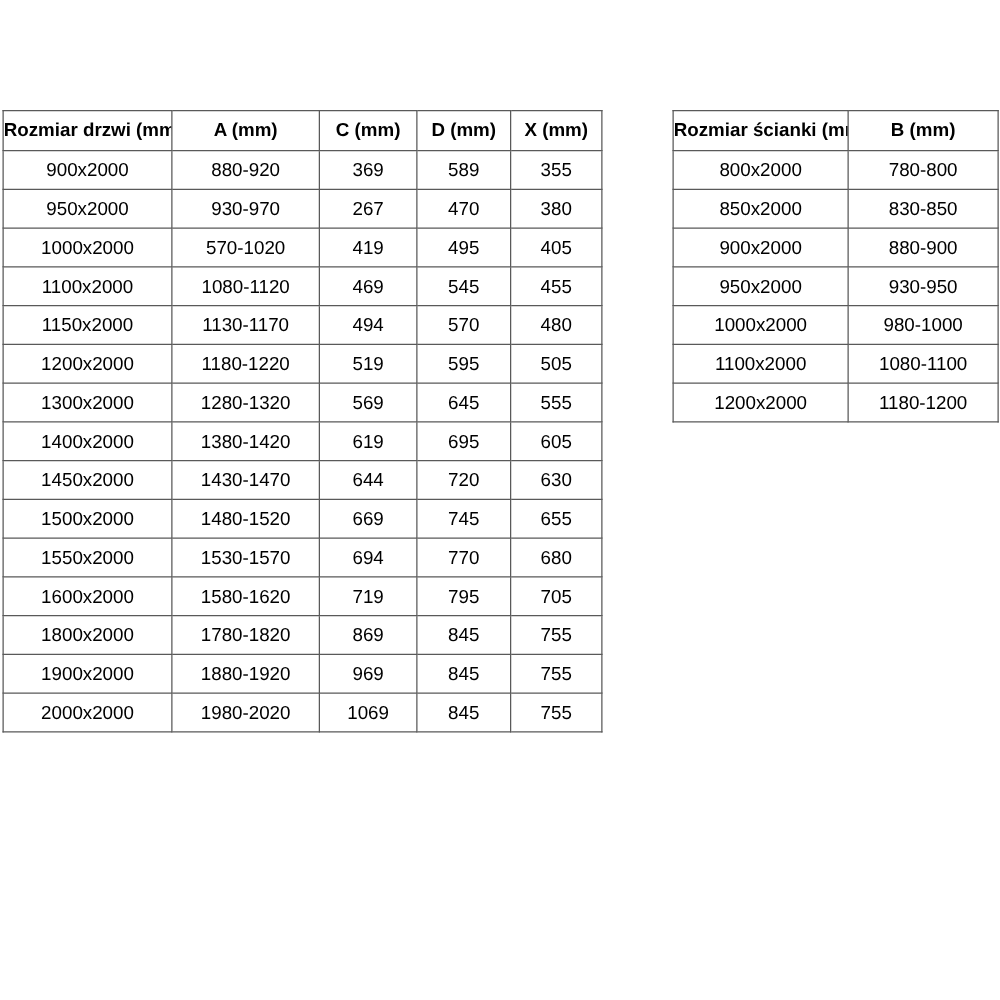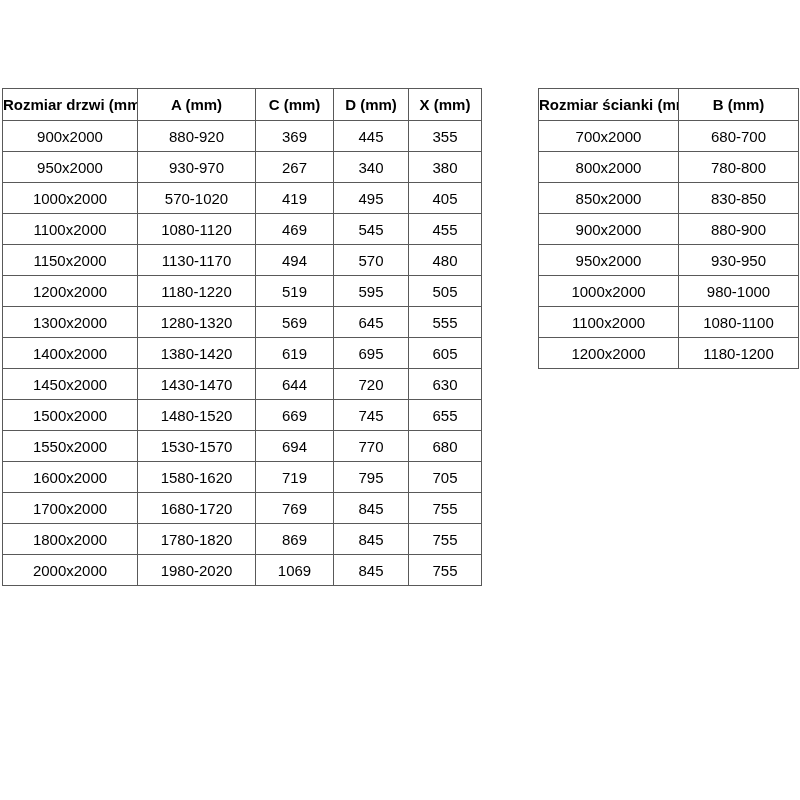"445" td { text: 445 -> 589 }
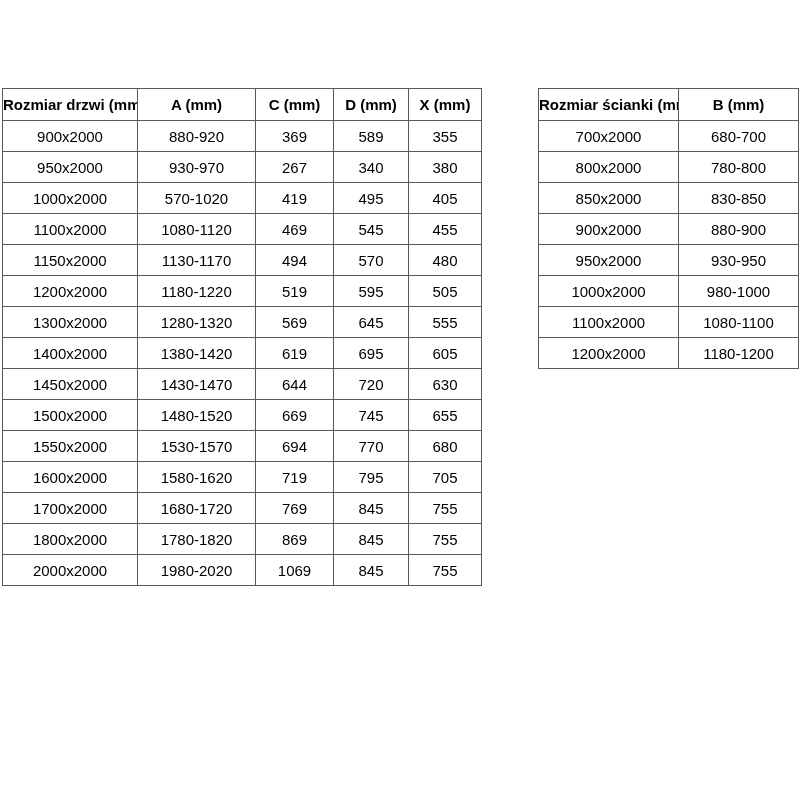"700x2000" tr { html: <tr> <td>700x2000</td> <td>680-700</td> </tr> -> none }
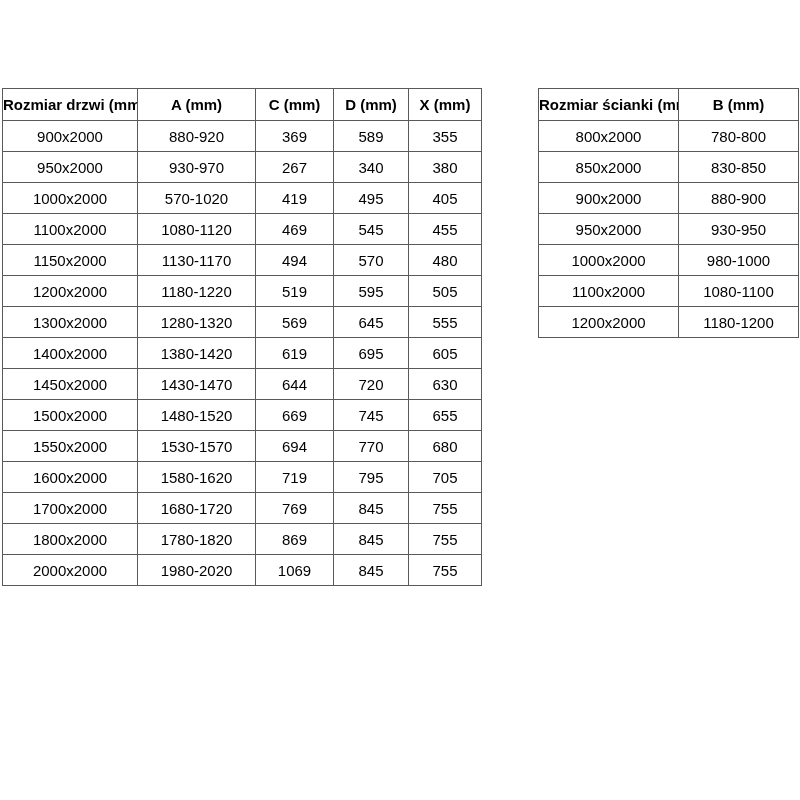"340" td { text: 340 -> 470 }
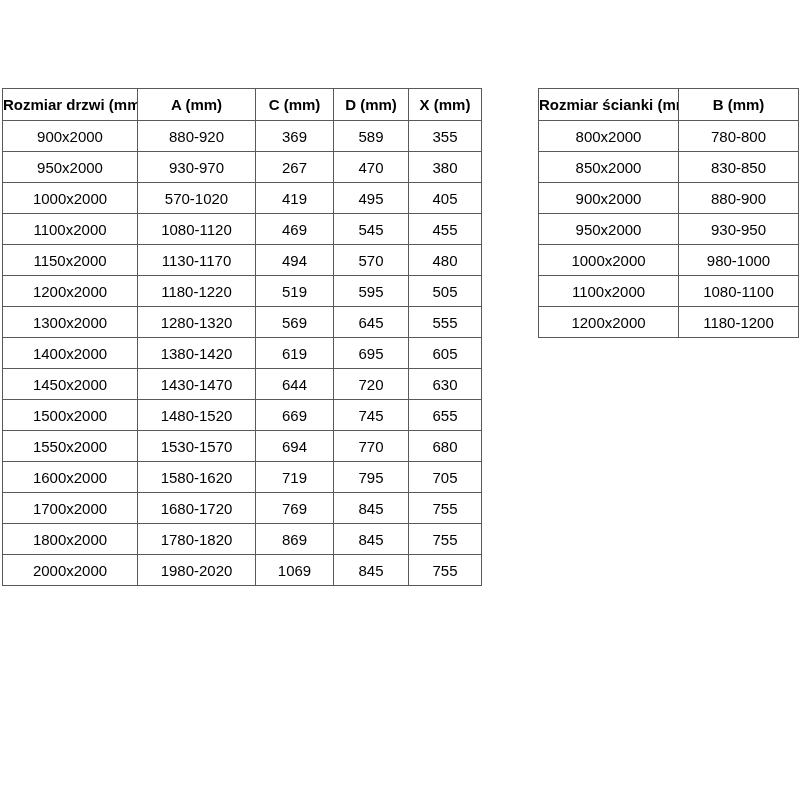"1700x2000" tr { html: <tr> <td>1700x2000</td> <td>1680-1720</td> <td>769</td> <td>845</td> <td>755</td> </tr> -> none }
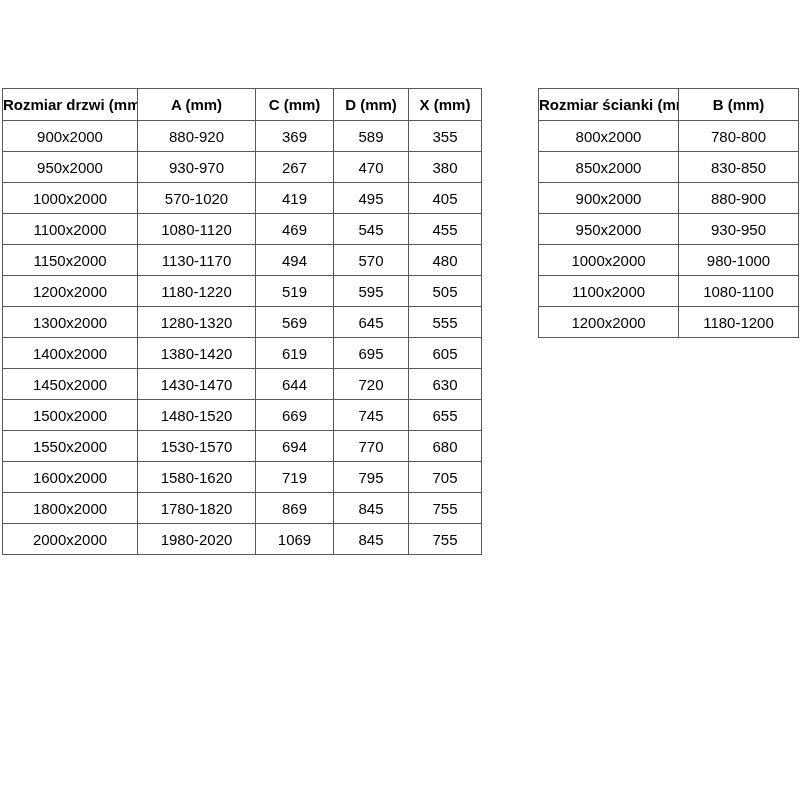"1900x2000" tr { html: none -> <tr> <td>1900x2000</td> <td>1880-1920</td> <td>969</td> <td>845</td> <td>755</td> </tr> }
